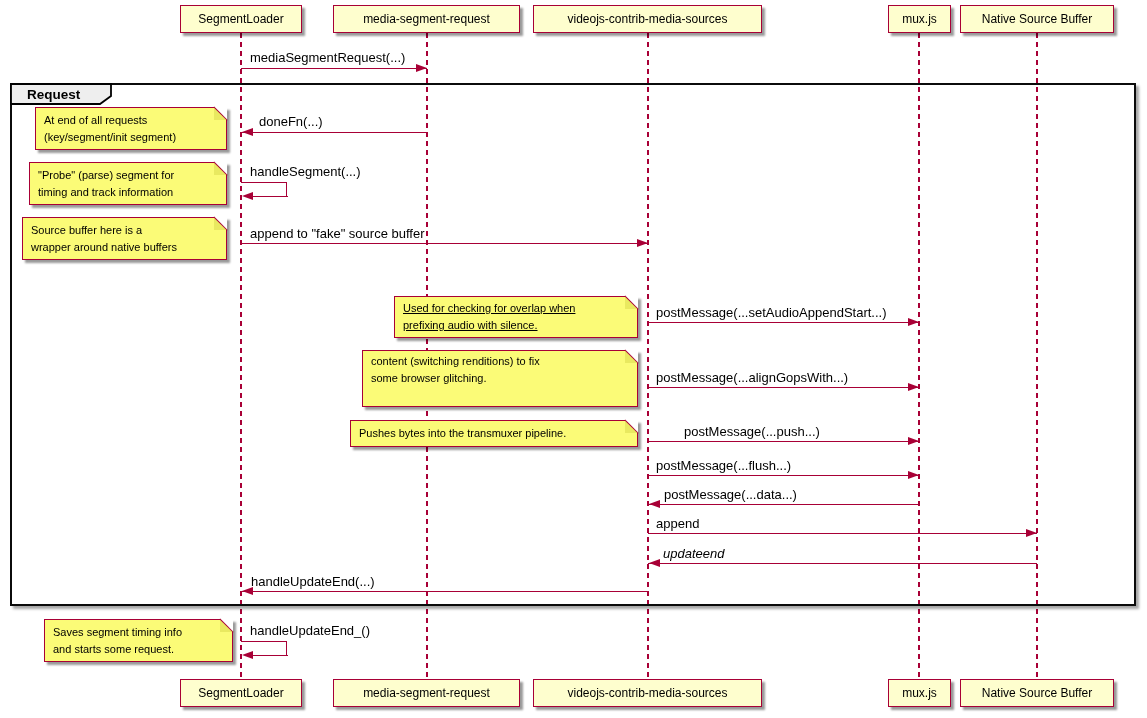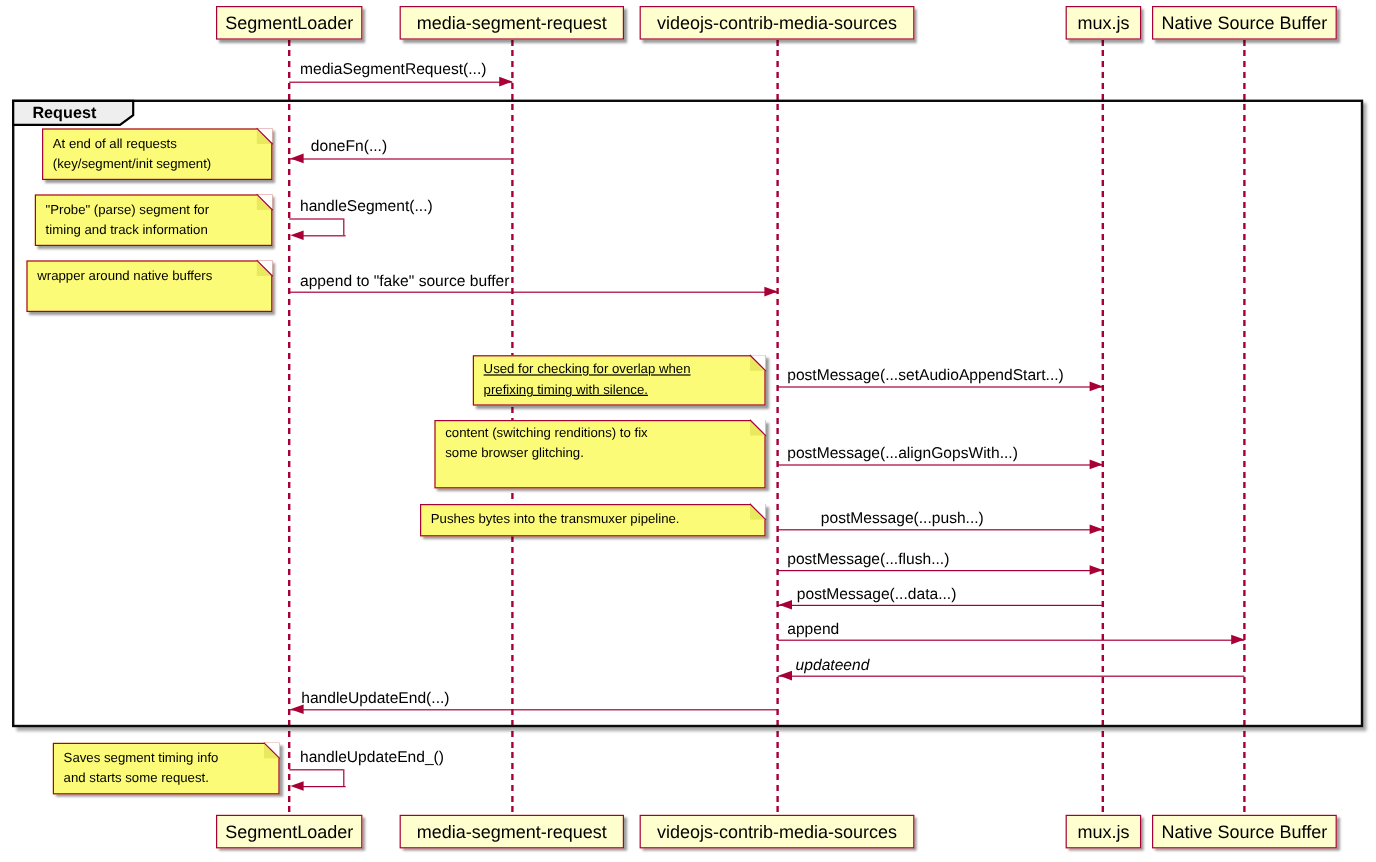"SegmentLoader" .pbox { font-size: 15px -> 12px }
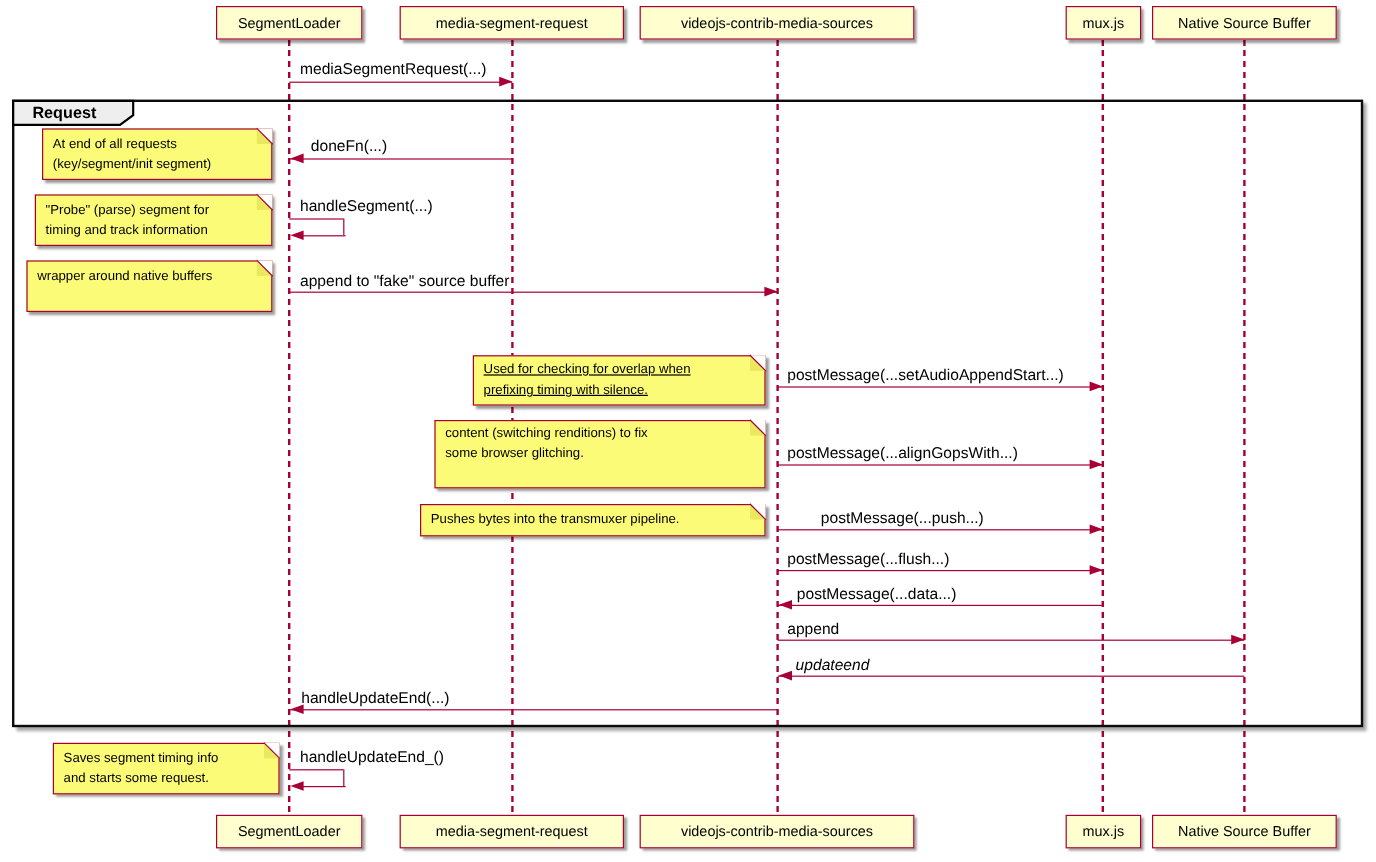"Source buffer here is a" div.note-line { html: none -> <div>Source buffer here is a</div> }
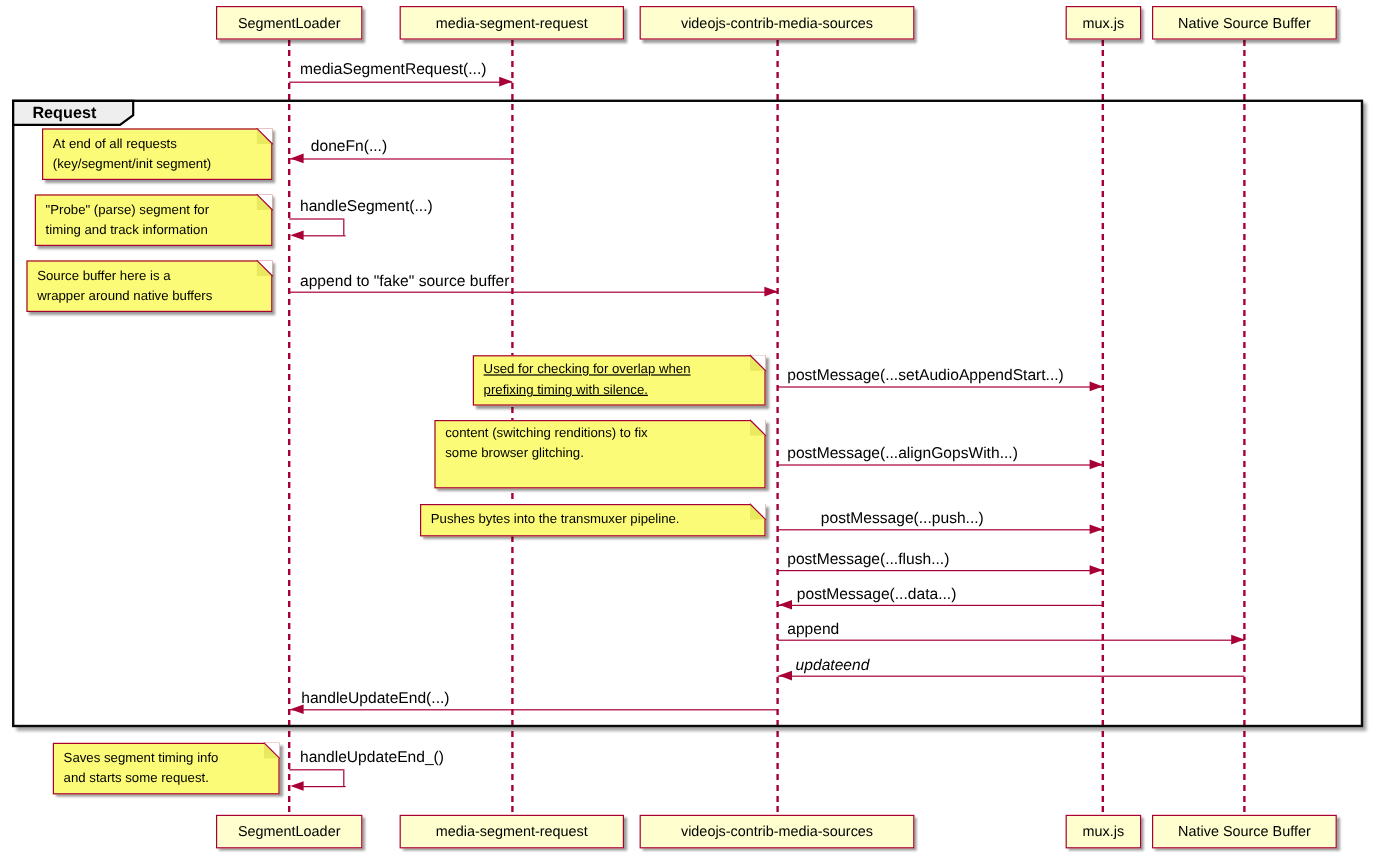"prefixing timing with silence." div.note-line { text: timing -> audio }
